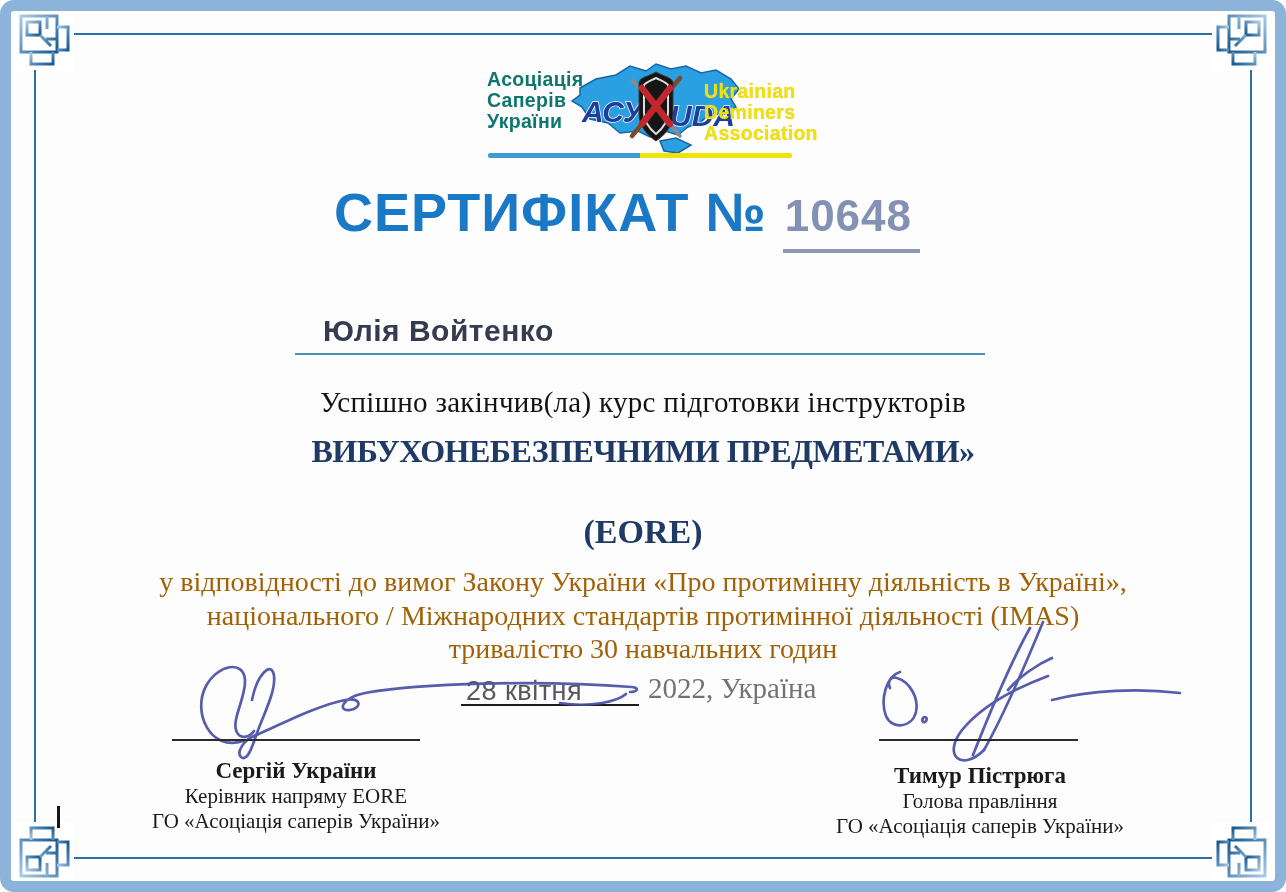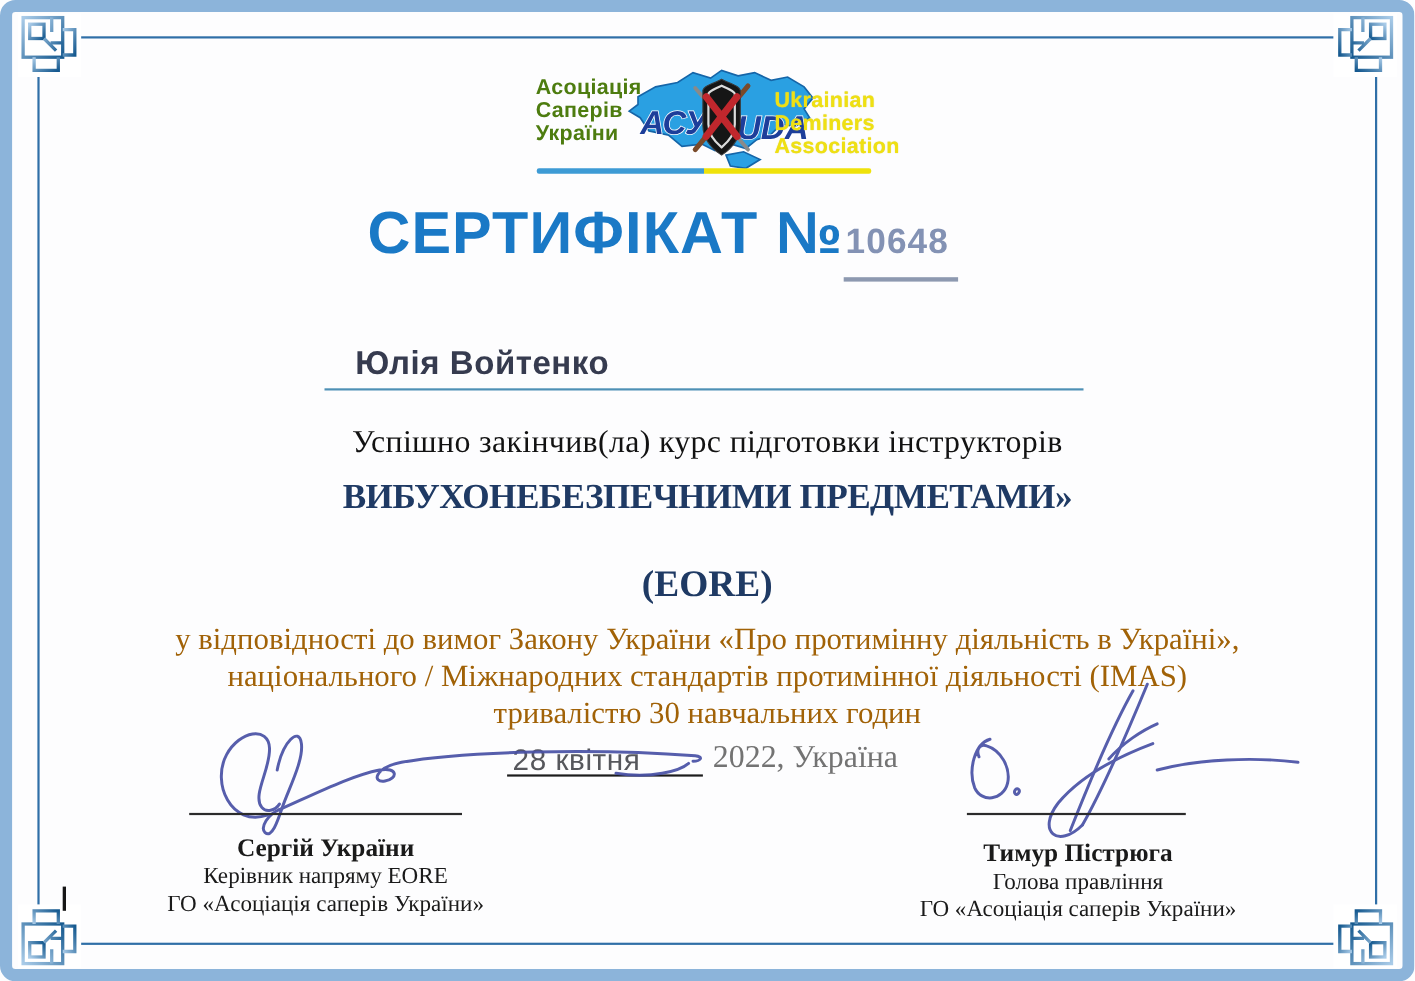"Асоціація" .logo-left { color: #4d7c0f -> #0f766e }
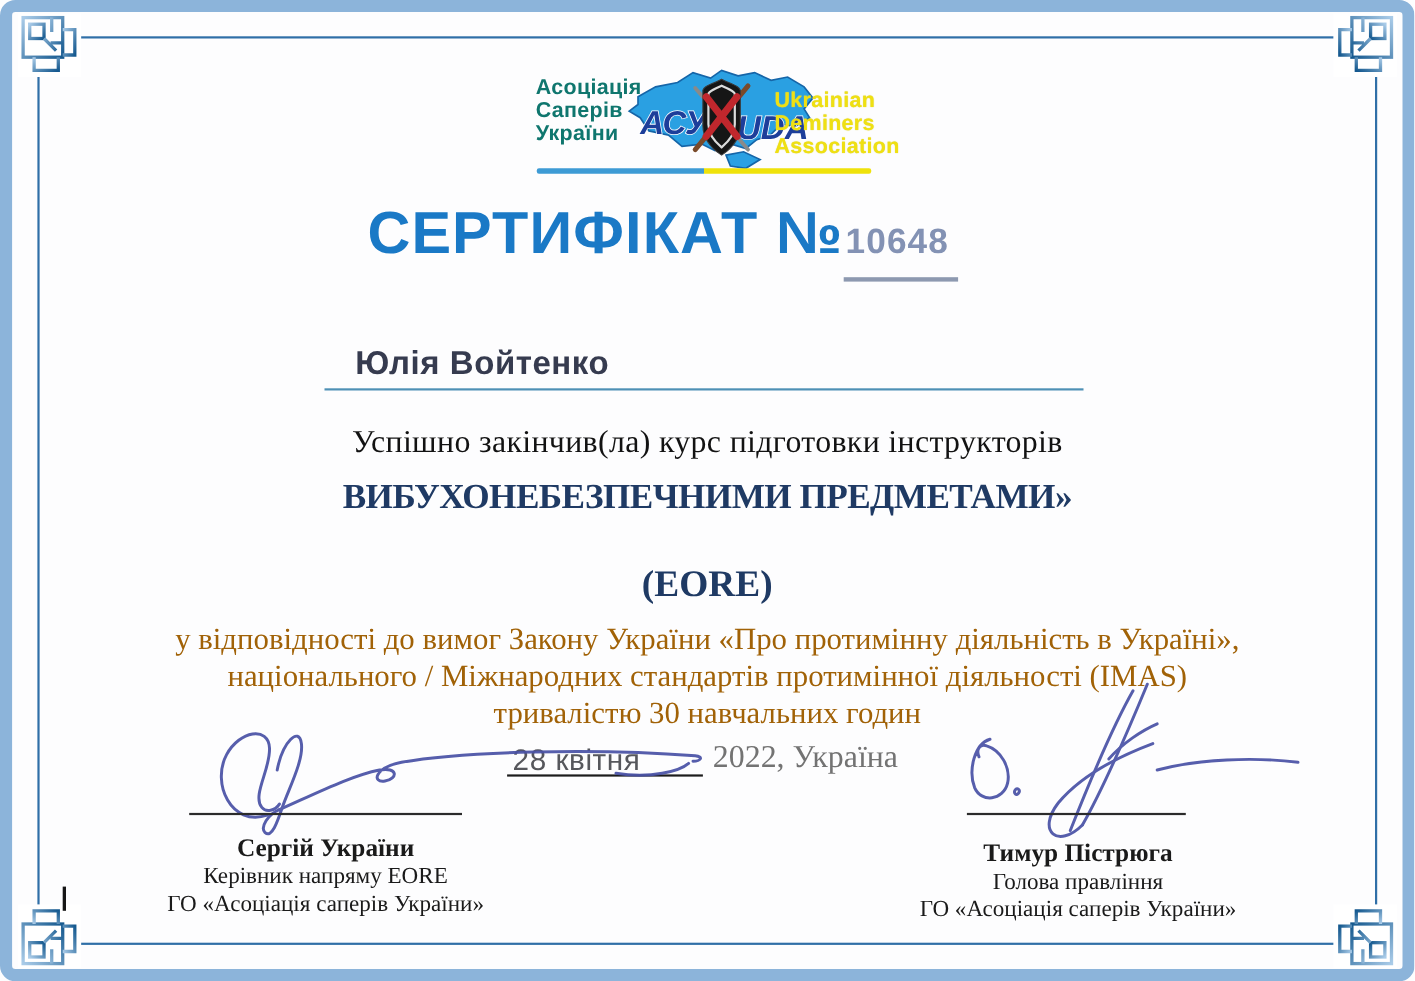"10648" .title-number { font-size: 32px -> 44px; margin-left: none -> 16px }
